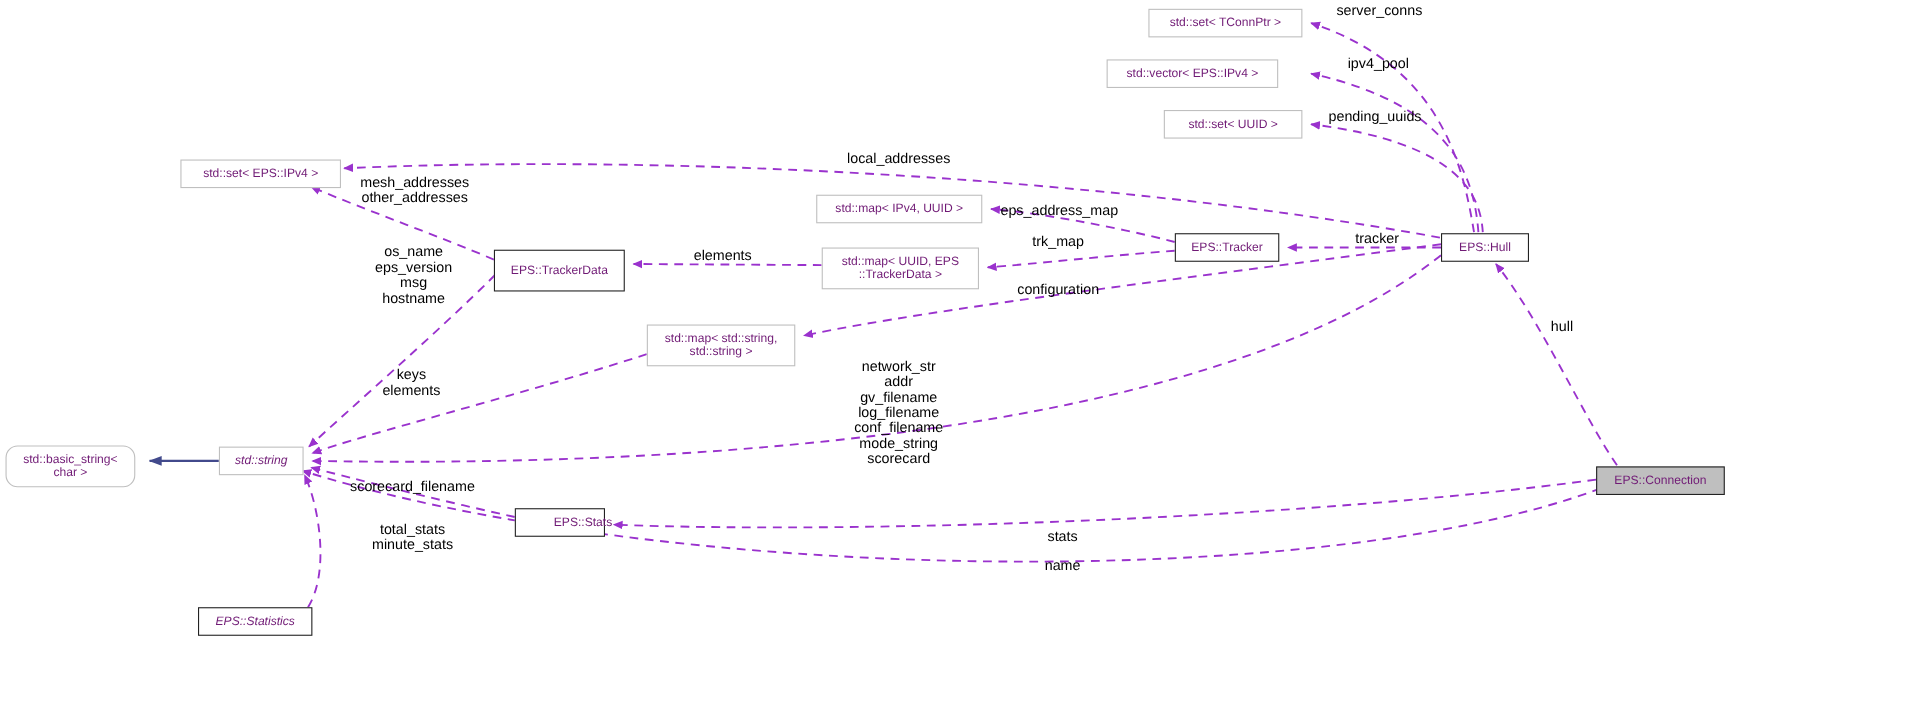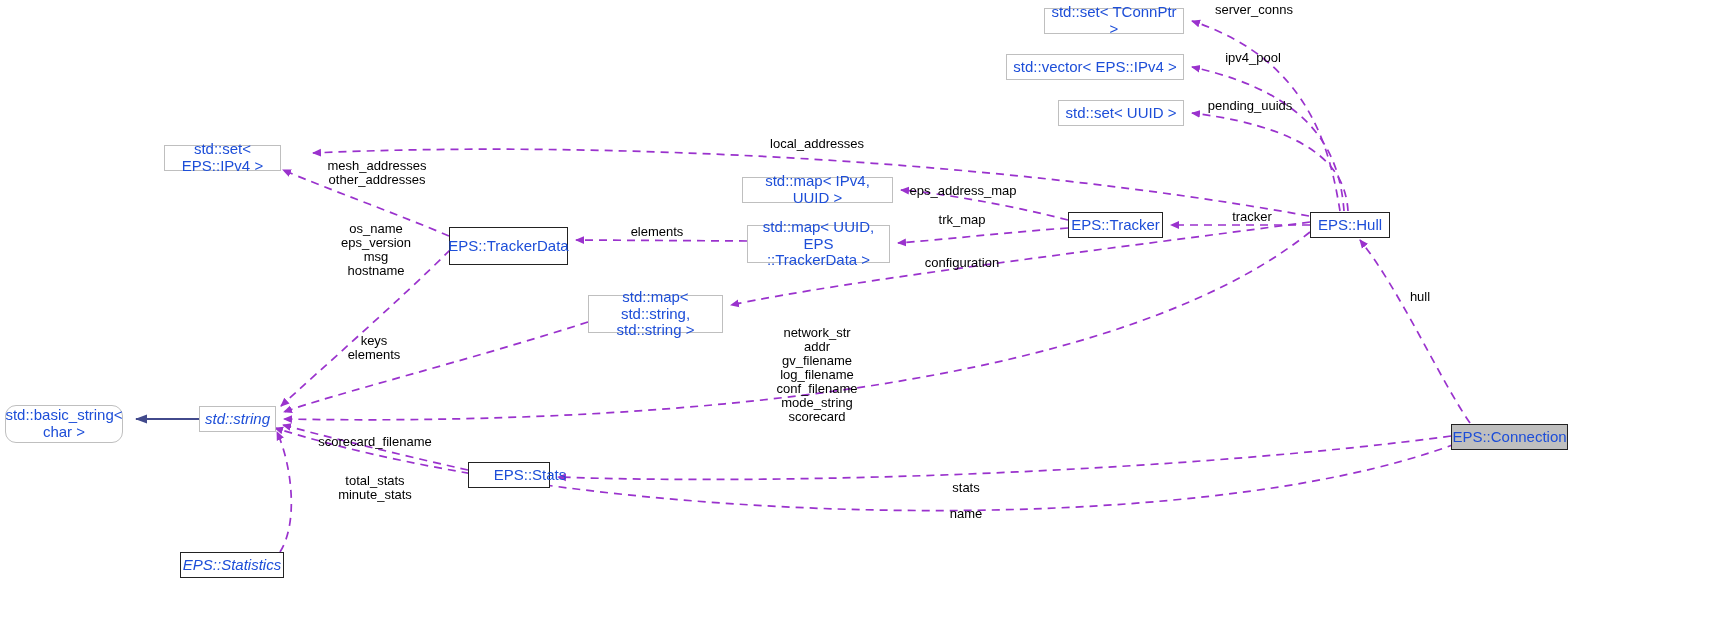"std::set< TConnPtr >" .node { color: #1d4ed8 -> #701a75; font-size: 15px -> 11px }
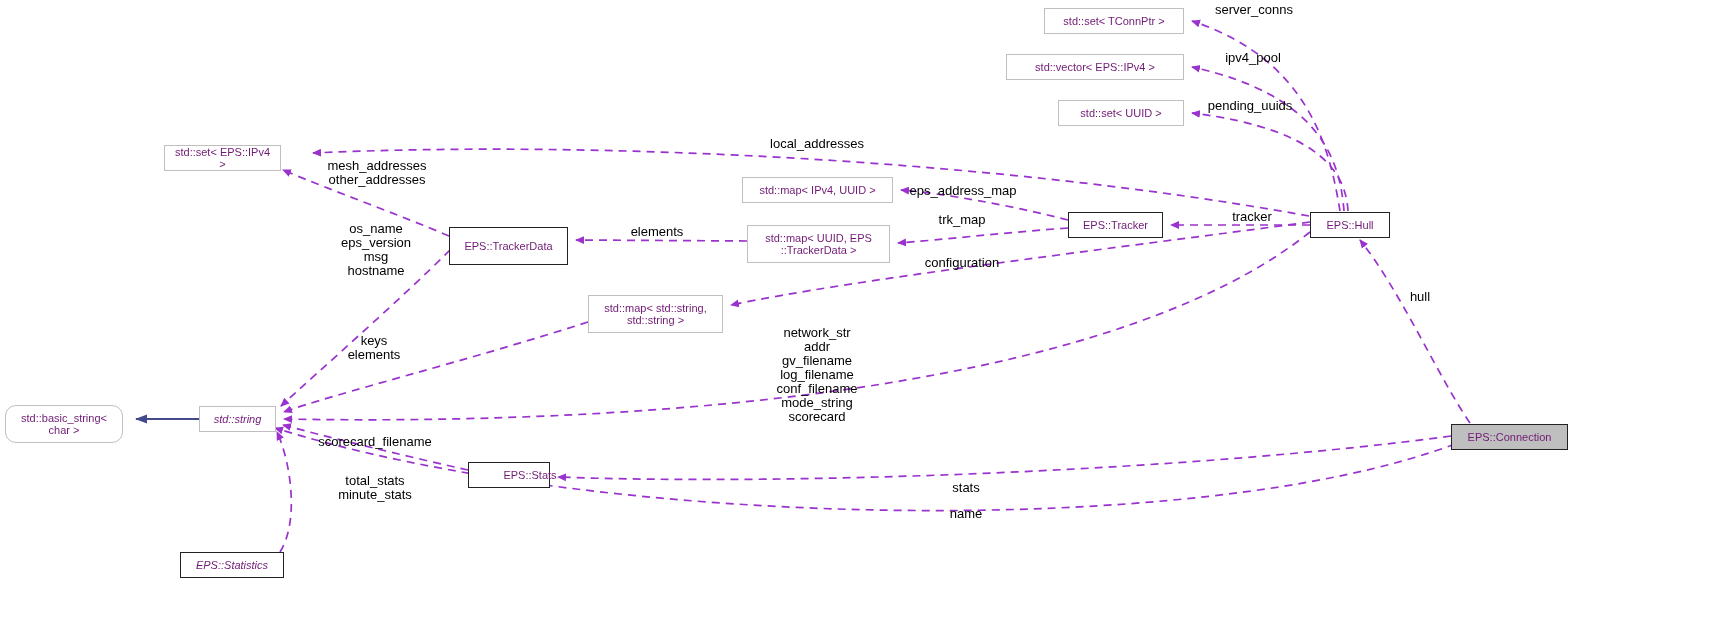"std::vector< EPS::IPv4 >" div.node { width: 178px -> 156px }
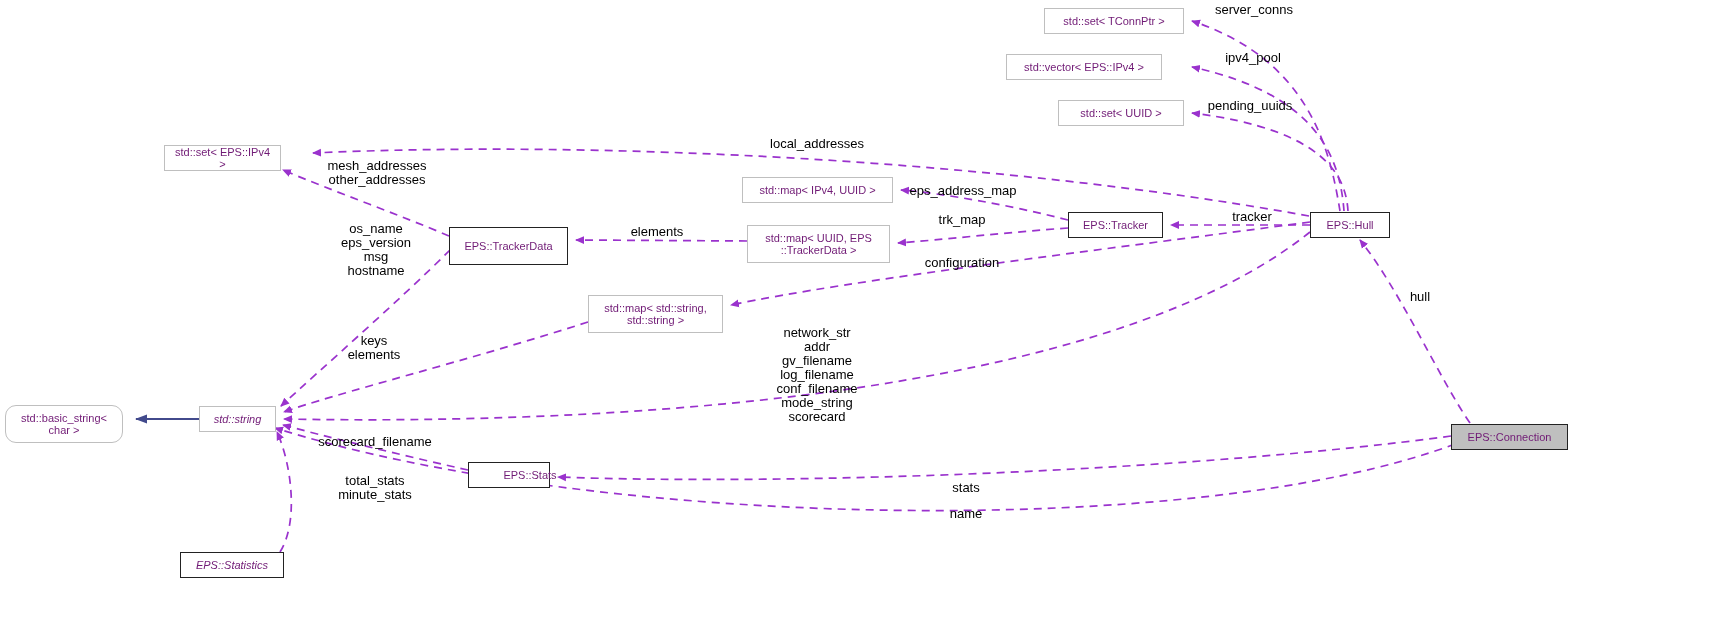"std::set< EPS::IPv4 >" div.node { width: 117px -> 146px }
